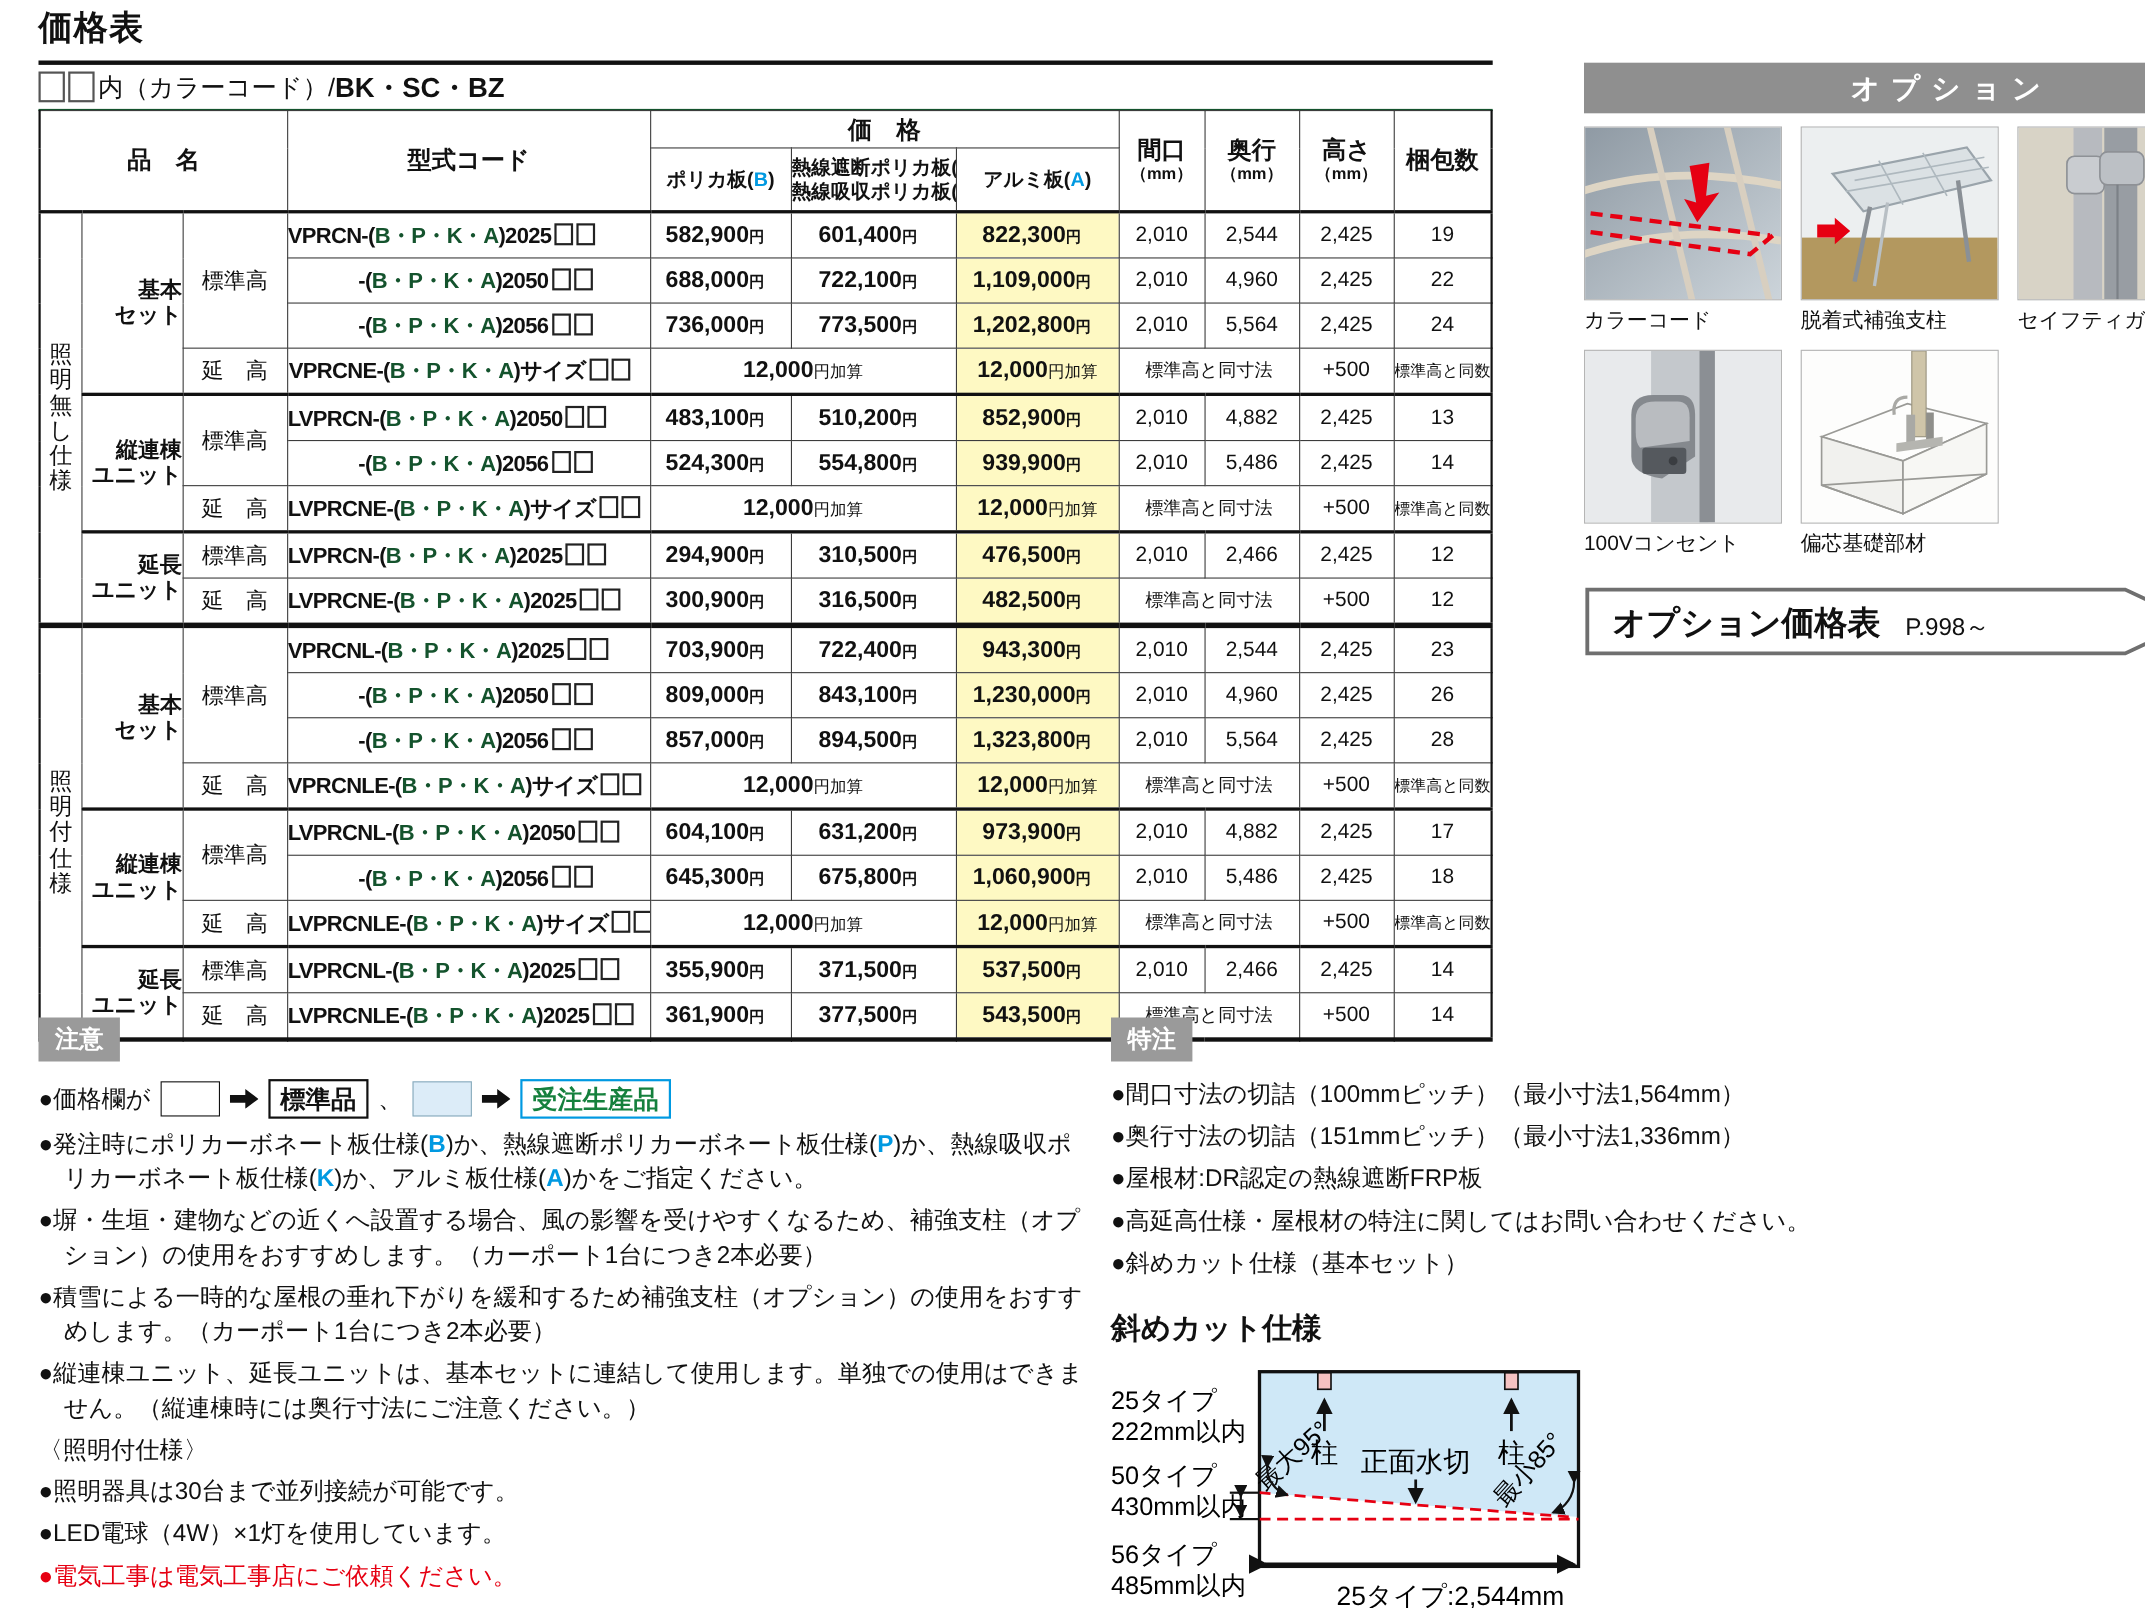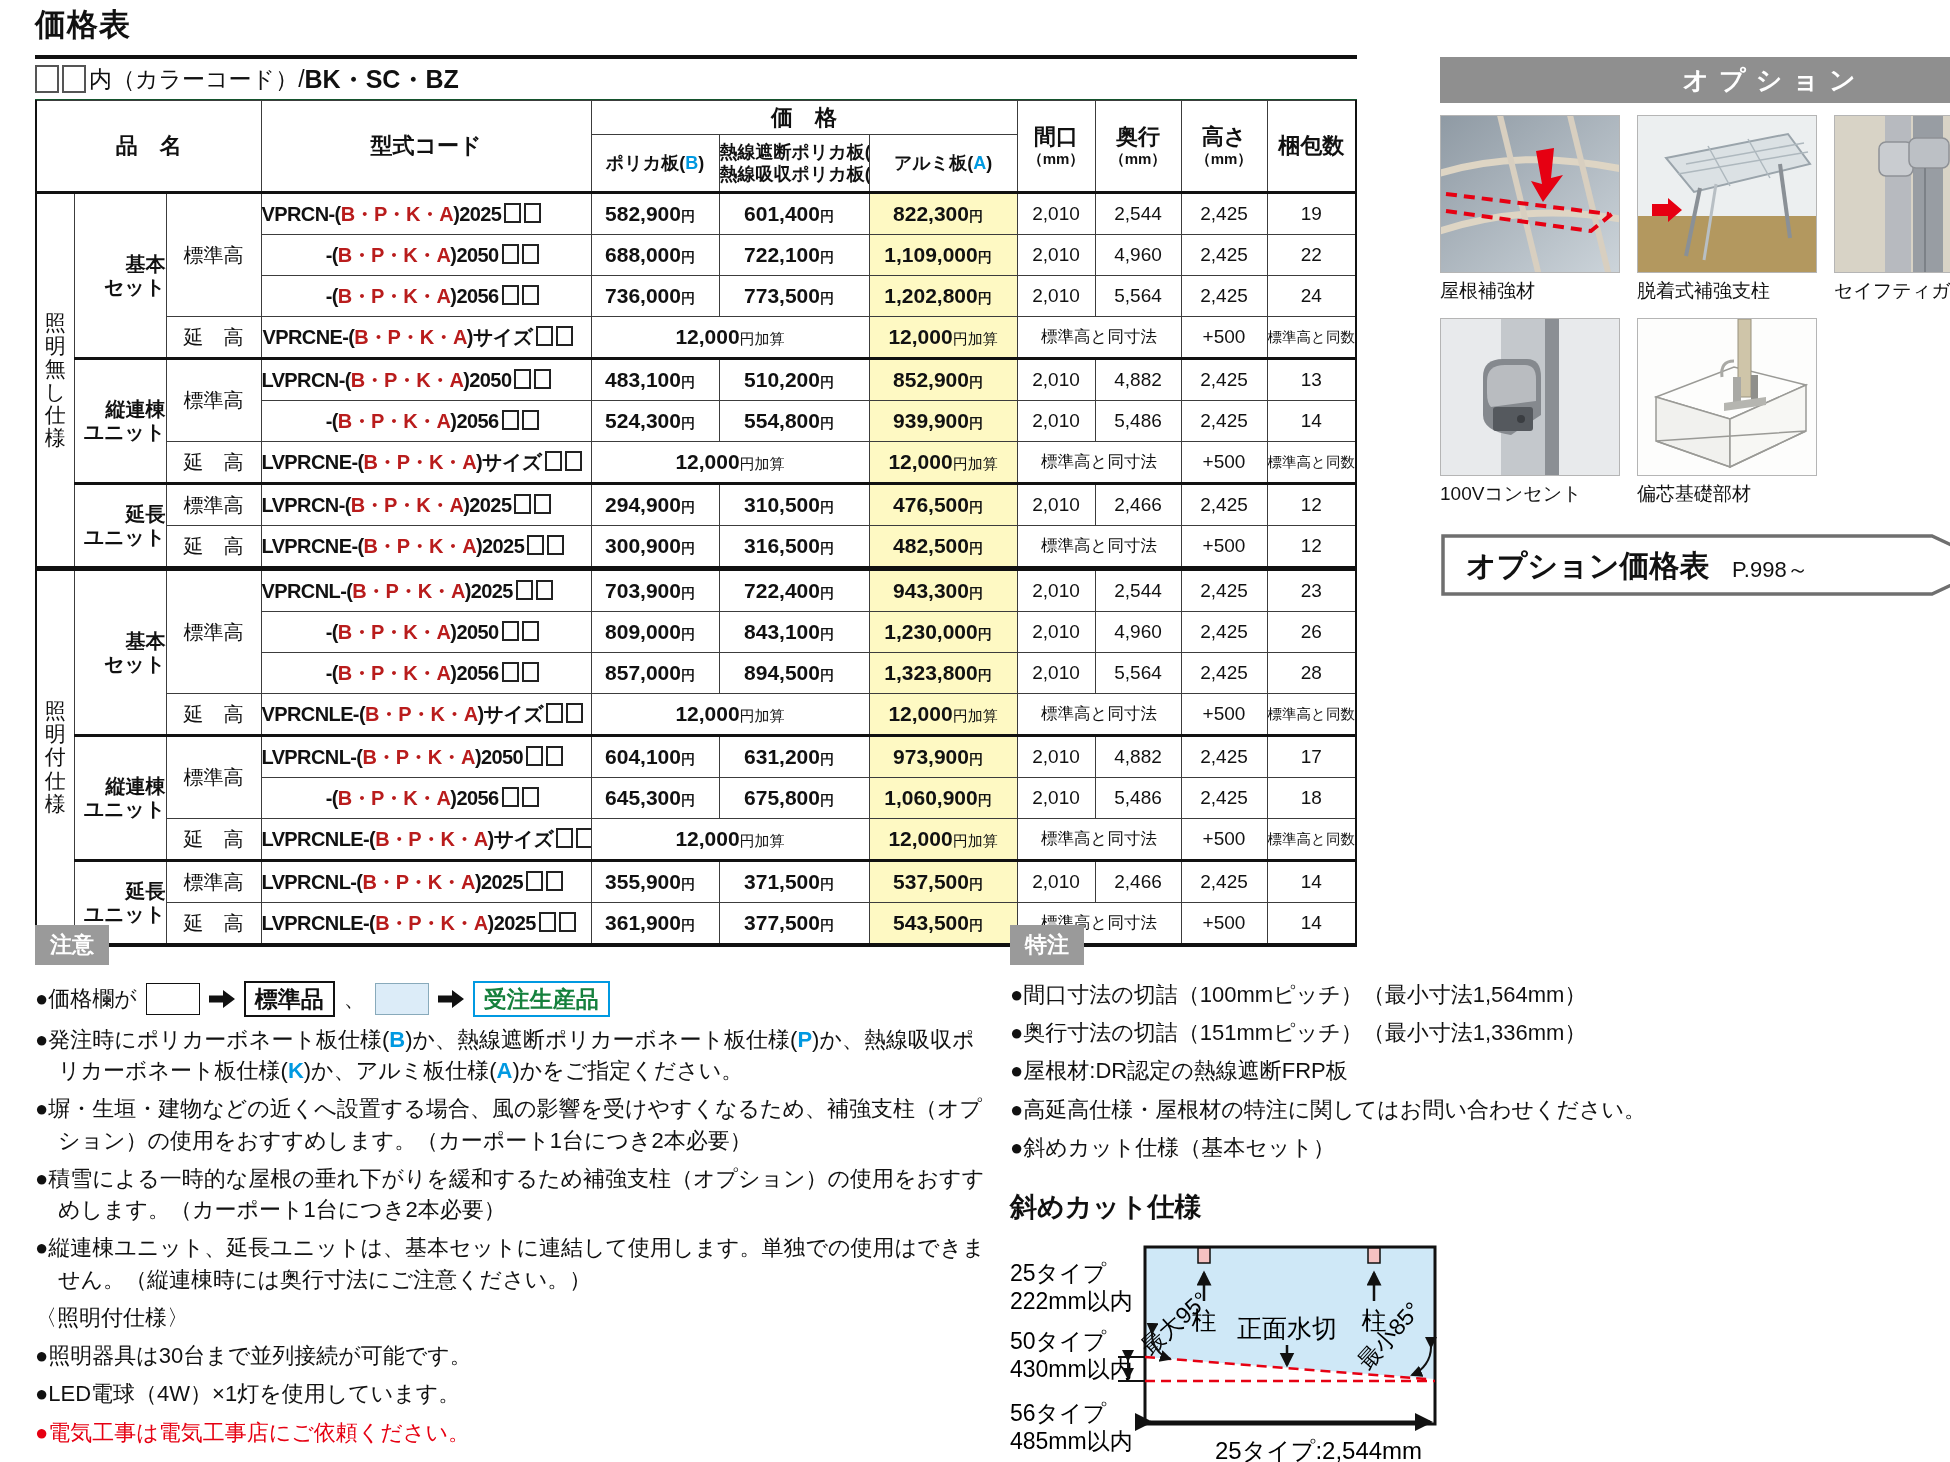"B・P・K・A" td.code .bl { color: #b91c1c -> #14532d }
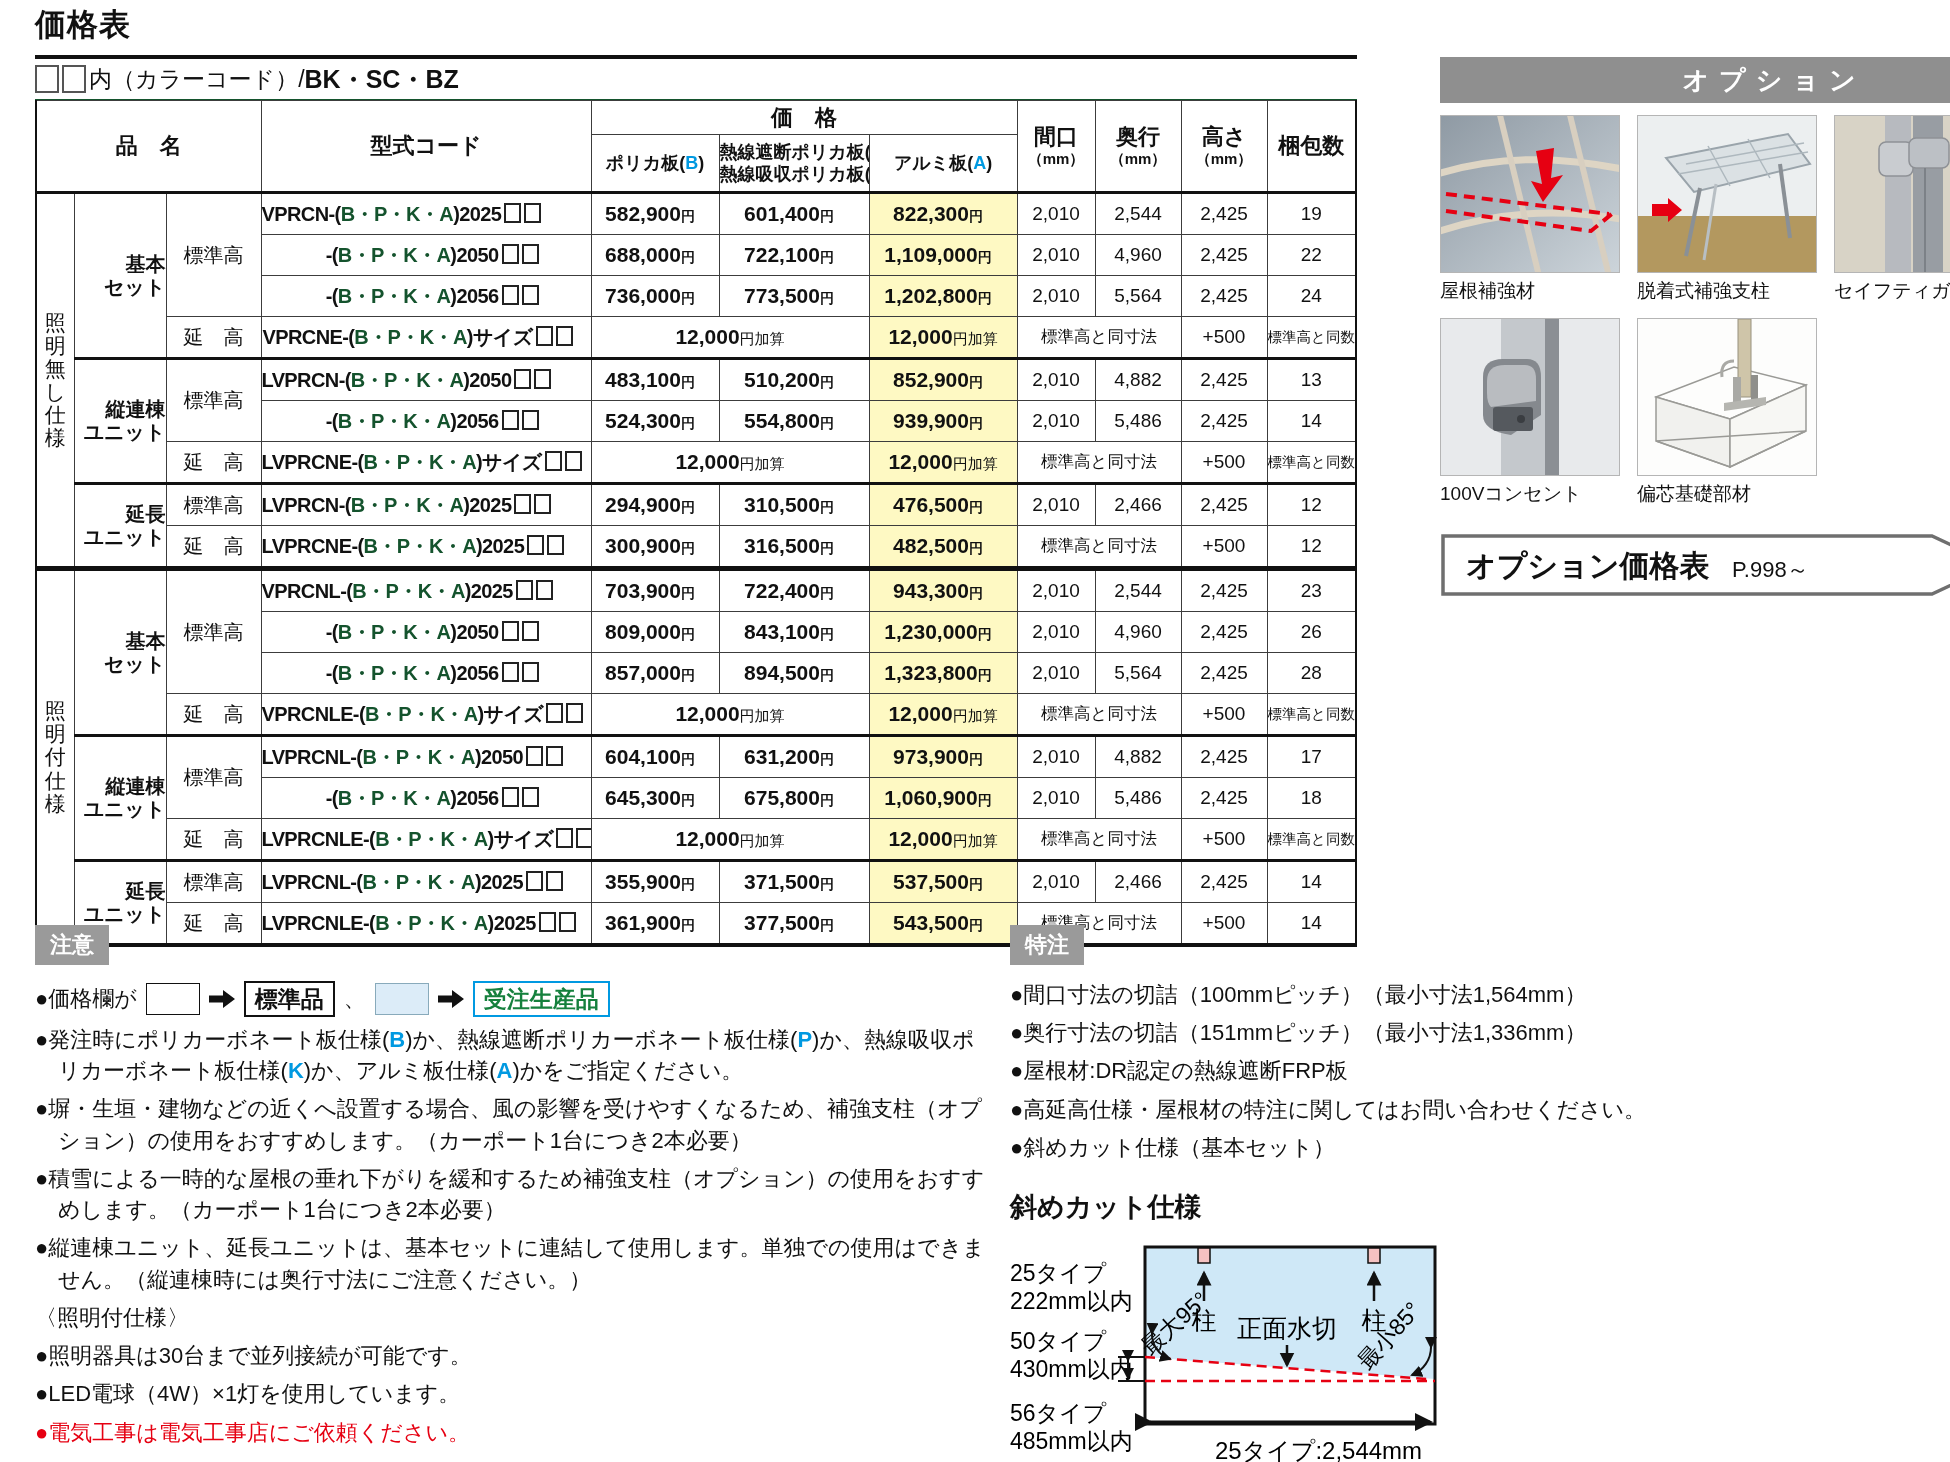"屋根補強材" div.opt-label { text: 屋根補強材 -> カラーコード }
